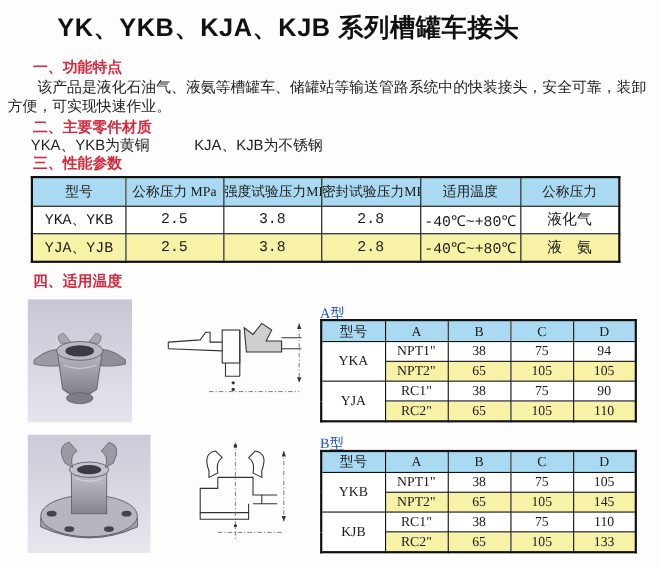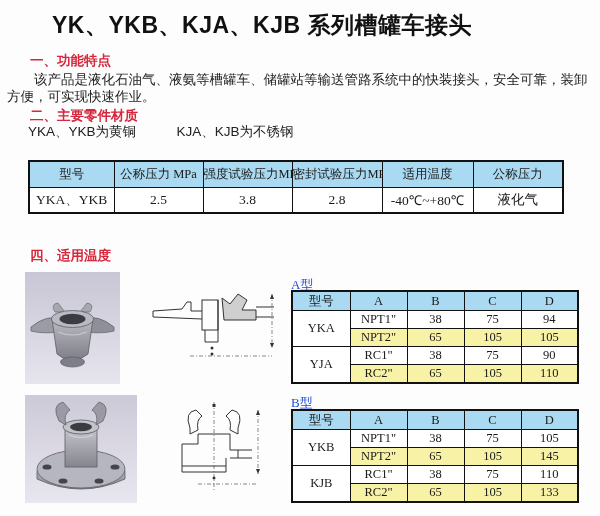"三、性能参数" div.sec-head { html: none -> <div>三、性能参数</div> }
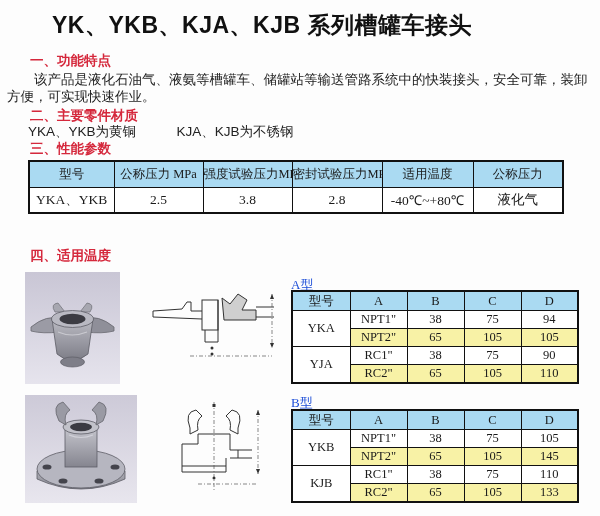"YKA、YKB" .perf td { font-family: none -> Liberation Mono, monospace }
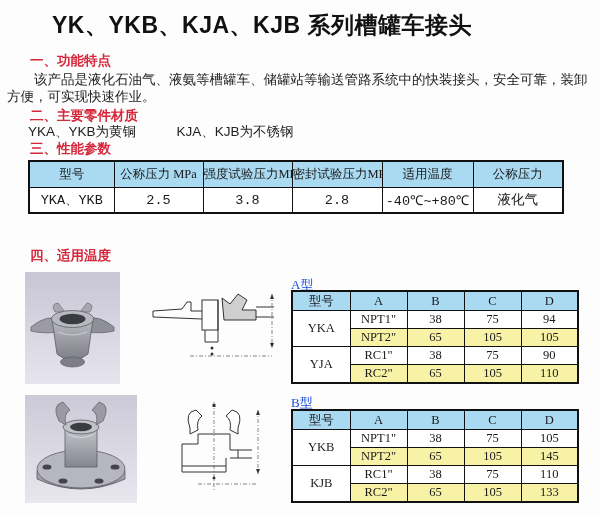"YJA、YJB" tr.row-yellow { html: none -> <tr> <td>YJA、YJB</td> <td>2.5</td> <td>3.8</td> <td>2.8</td> <td>-40℃~+80℃</td> <td>液 氨</td> </tr> }
